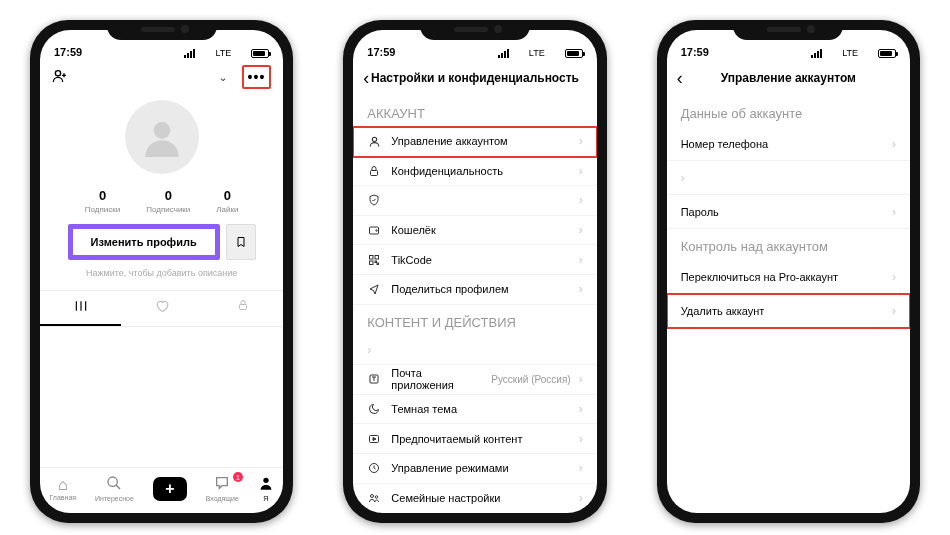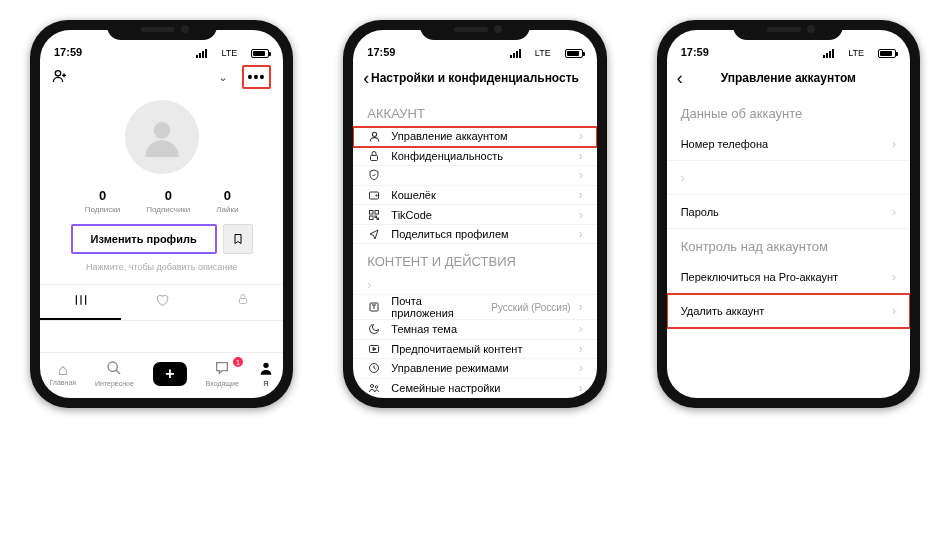"17:59" .phone { height: 388px -> 503px }
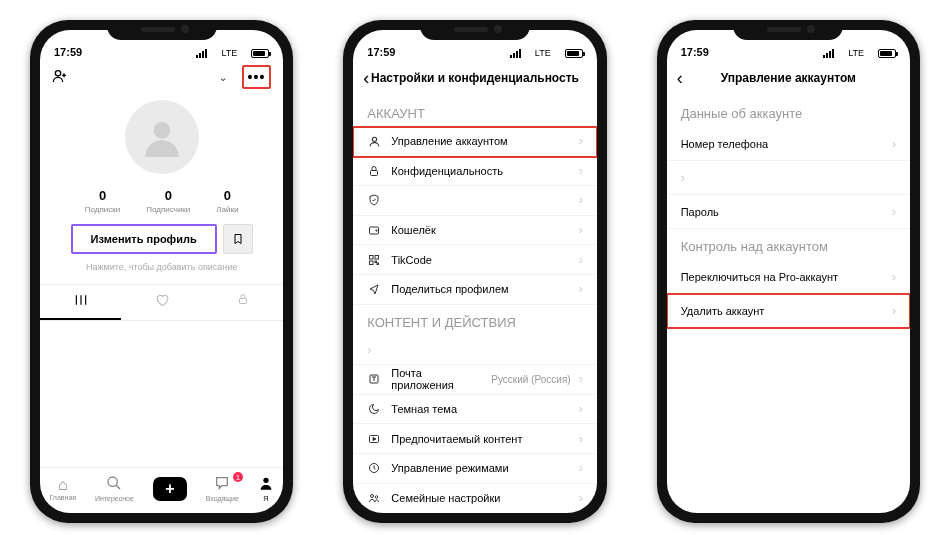"LTE" .status-right { gap: 12px -> 18px }
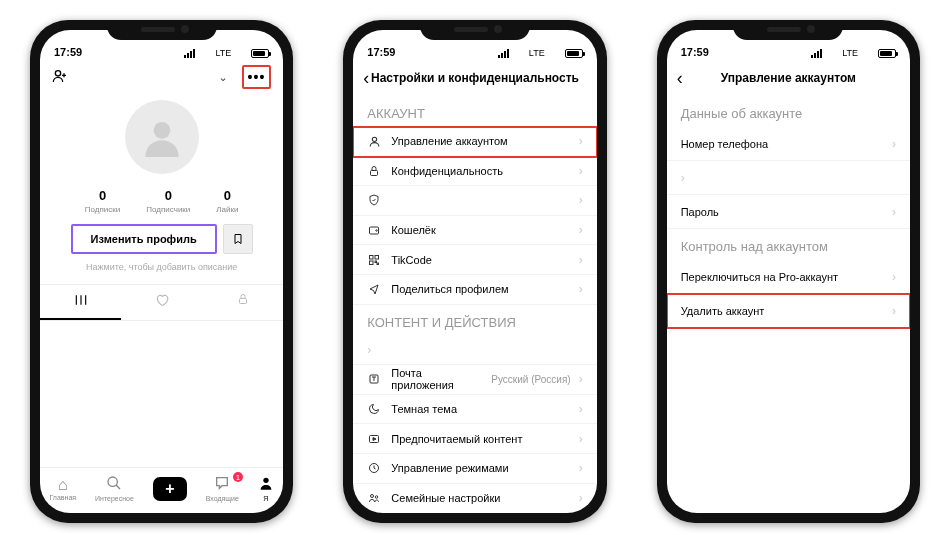"Изменить профиль" .edit-btn { border: 2px solid #8b5cf6 -> 5px solid #8b5cf6 }
